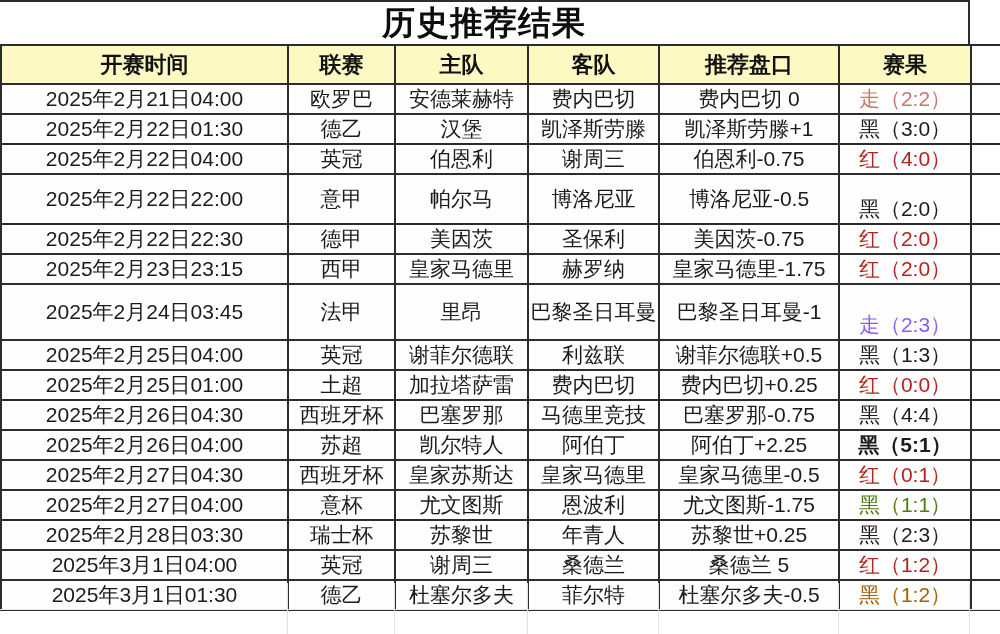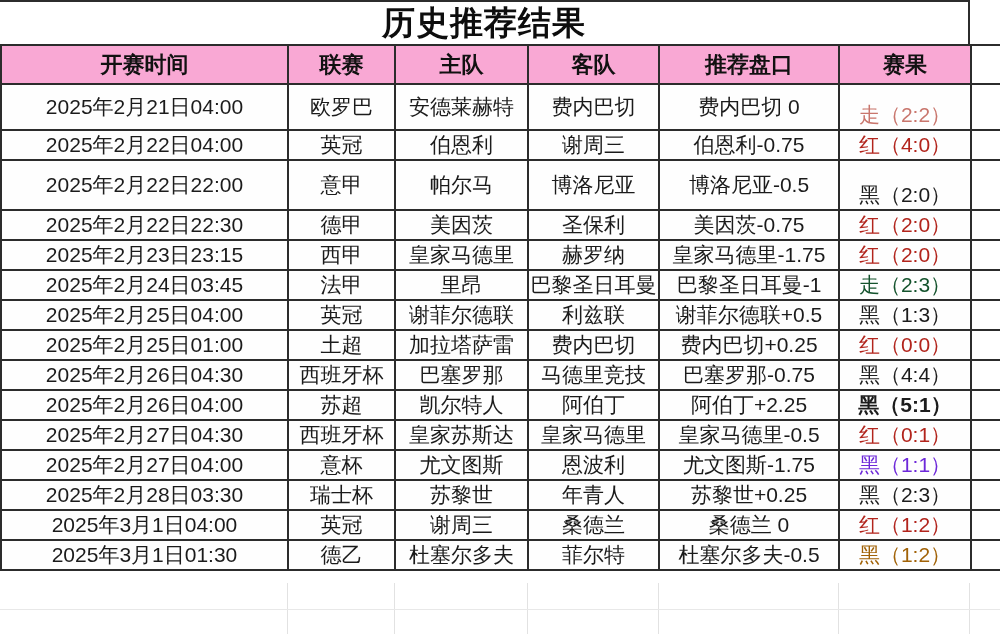"开赛时间" table.grid th { background: #f9a8d4 -> #fef9c3 }
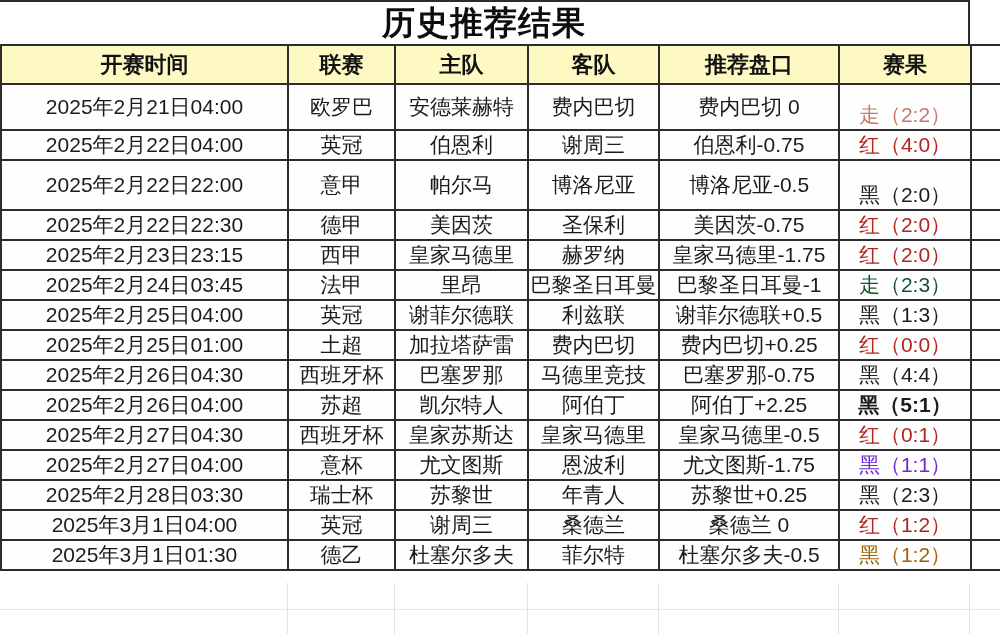"走（2:2）" span.fit { margin-top: 16px -> none }
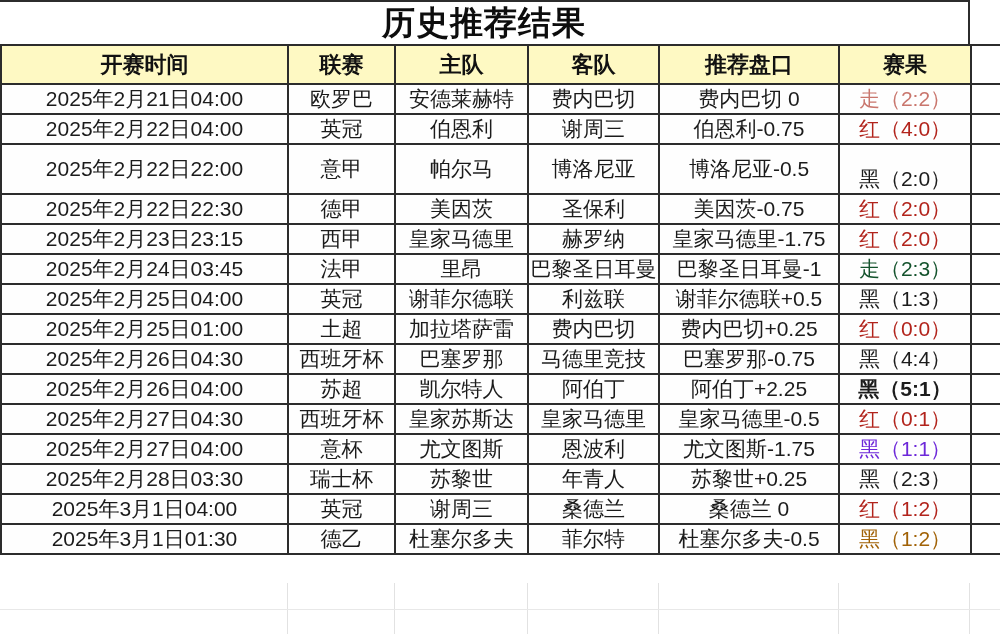"2025年2月22日01:30" tr { html: none -> <tr> <td><span>2025年2月22日01:30</span></td> <td><span>德乙</span></td> <td><span>汉堡</span></td> <td><span>凯泽斯劳滕</span></td> <td><span>凯泽斯劳滕+1</span></td> <td><span>黑（3:0）</span></td> <td></td> </tr> }
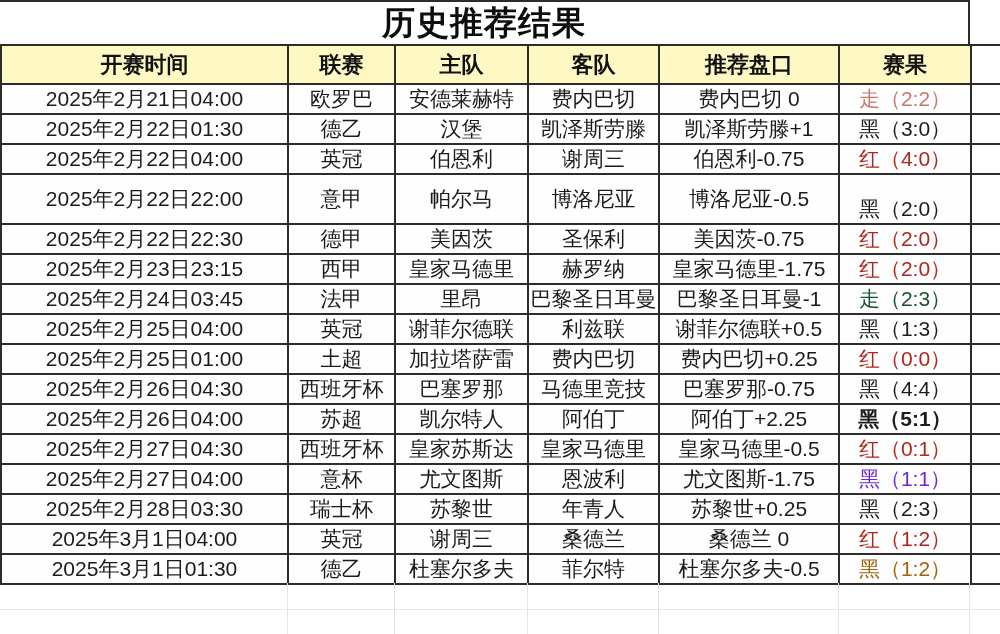"走（2:3）" span.fit { color: #14532d -> #8b5cf6; margin-top: none -> 26px }
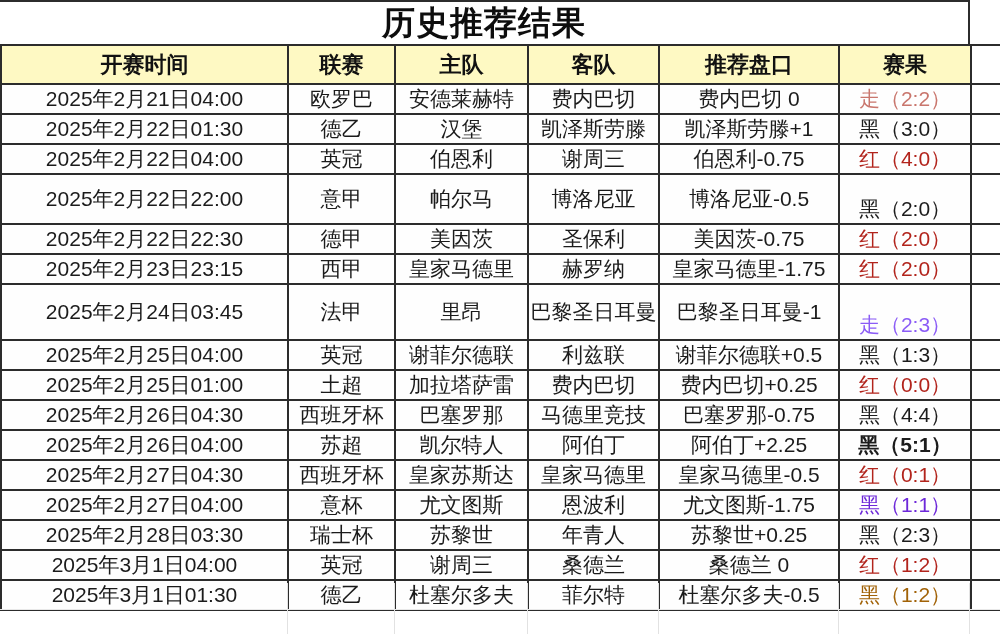"黑（1:1）" span.fit { color: #6d28d9 -> #4d7c0f }
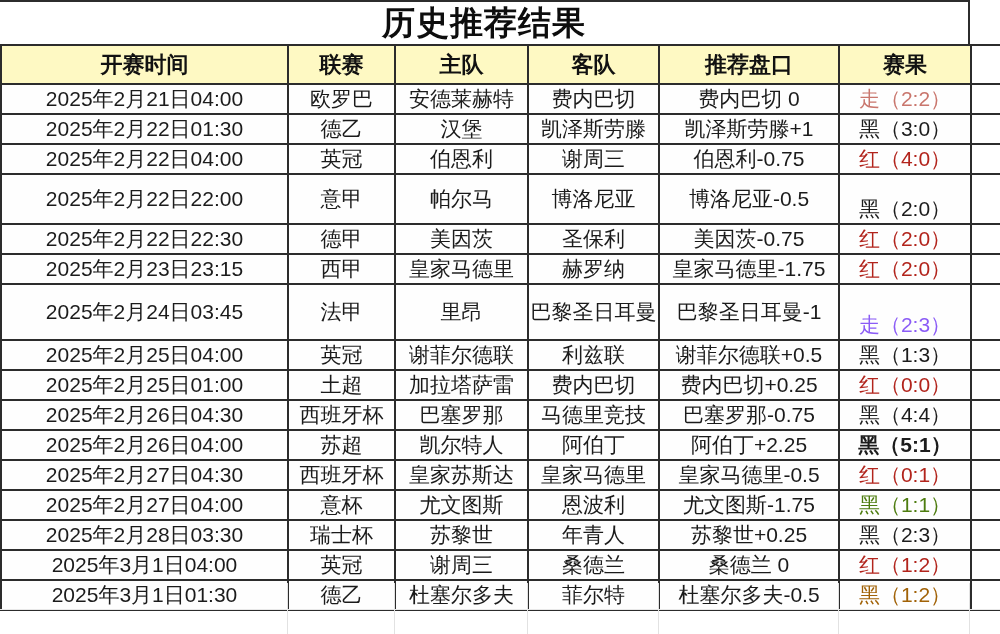"桑德兰 0" span.fit { text: 0 -> 5 }
